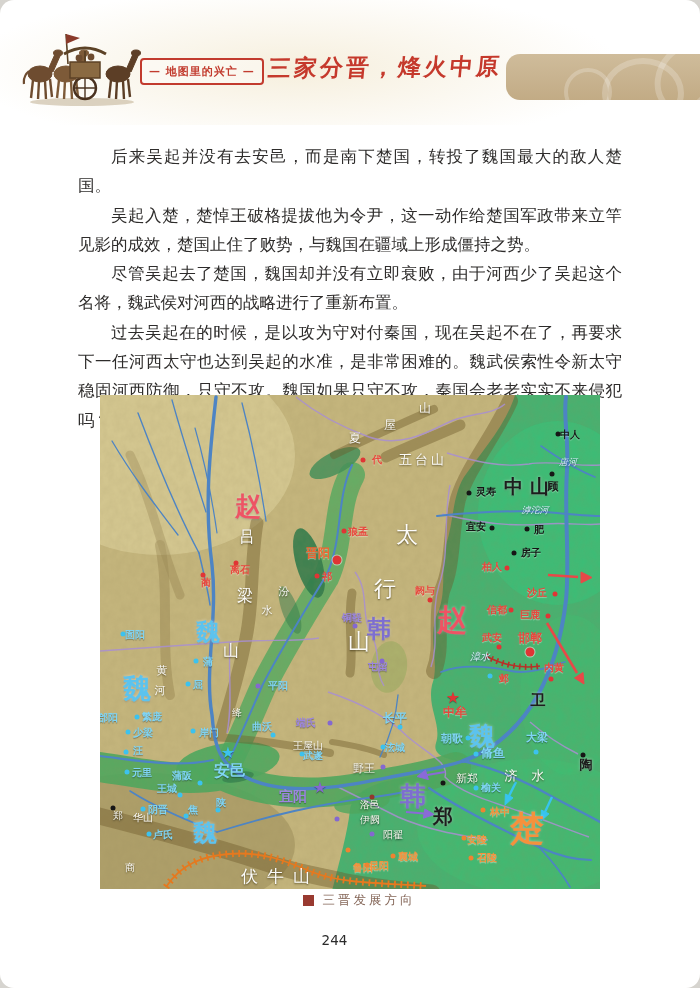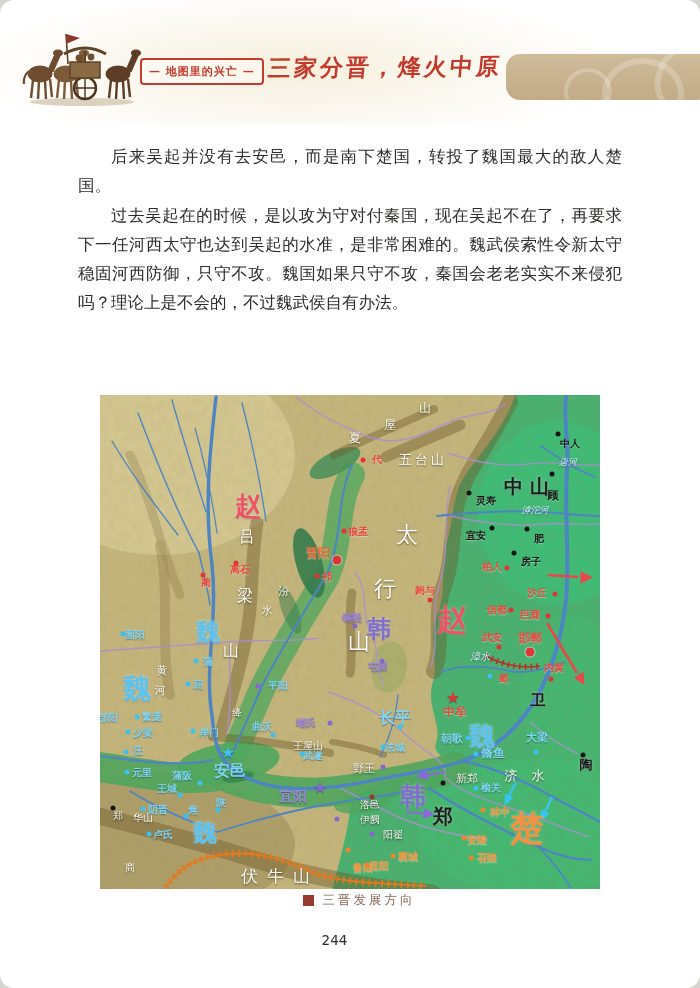"吴起入楚，楚悼王破格提拔他为令尹，这一动作给楚国军政带来立竿见影的成效，楚国止住" p { html: none -> <p>吴起入楚，楚悼王破格提拔他为令尹，这一动作给楚国军政带来立竿见影的成效，楚国止住了败势，与魏国在疆域上形成僵持之势。</p> }
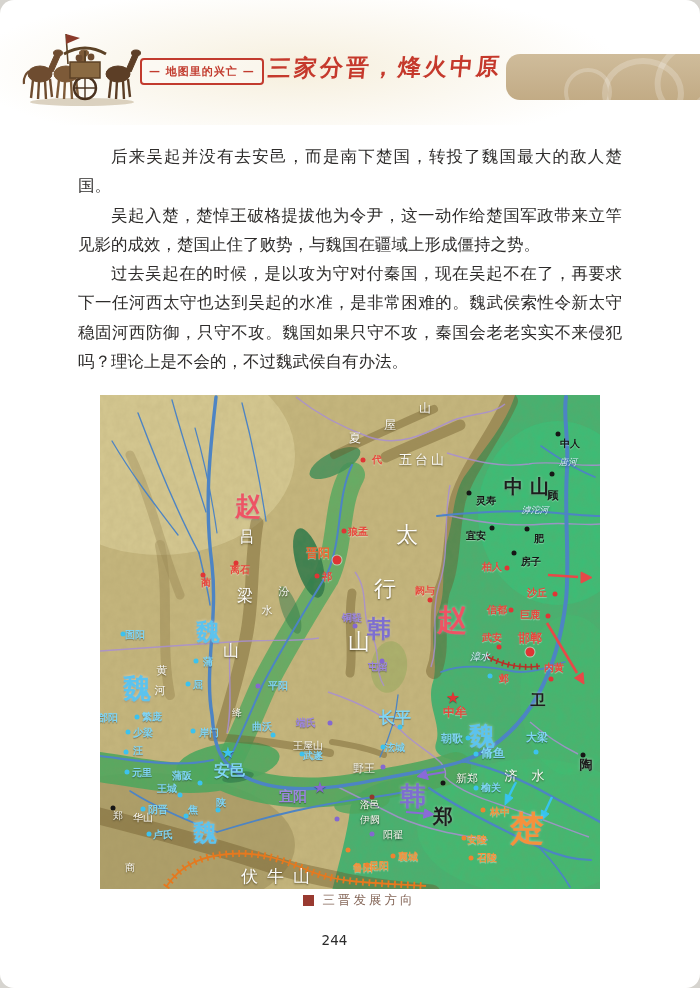"尽管吴起去了楚国，魏国却并没有立即衰败，由于河西少了吴起这个名将，魏武侯对河西的" p { html: none -> <p>尽管吴起去了楚国，魏国却并没有立即衰败，由于河西少了吴起这个名将，魏武侯对河西的战略进行了重新布置。</p> }
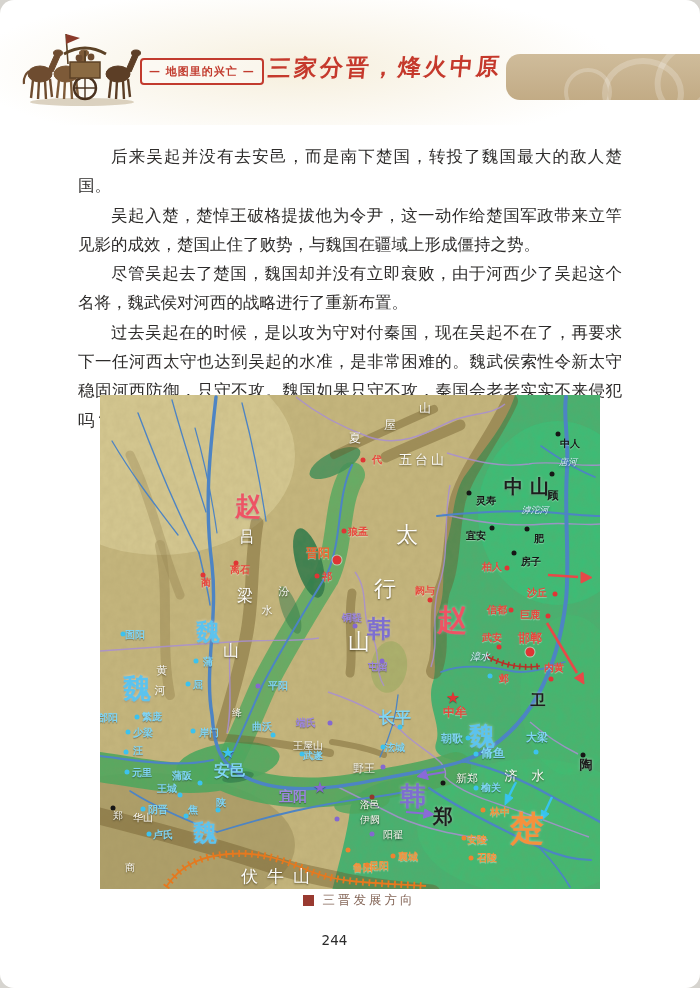"中人" .l.c-black { margin-top: 9px -> none }
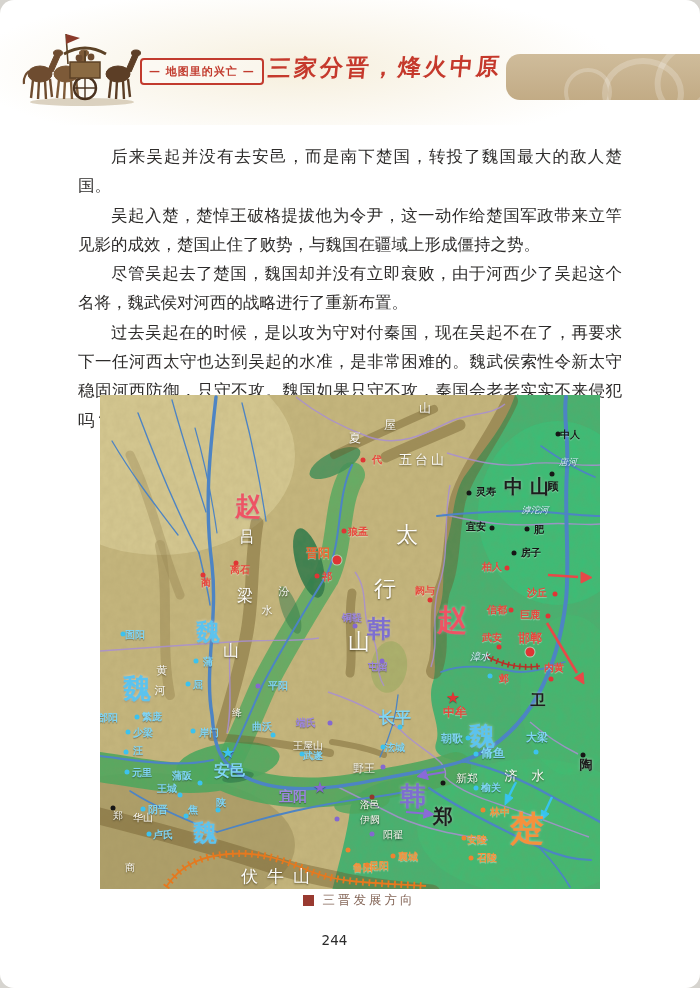"长平" span.l { font-size: 16px -> 12px }
